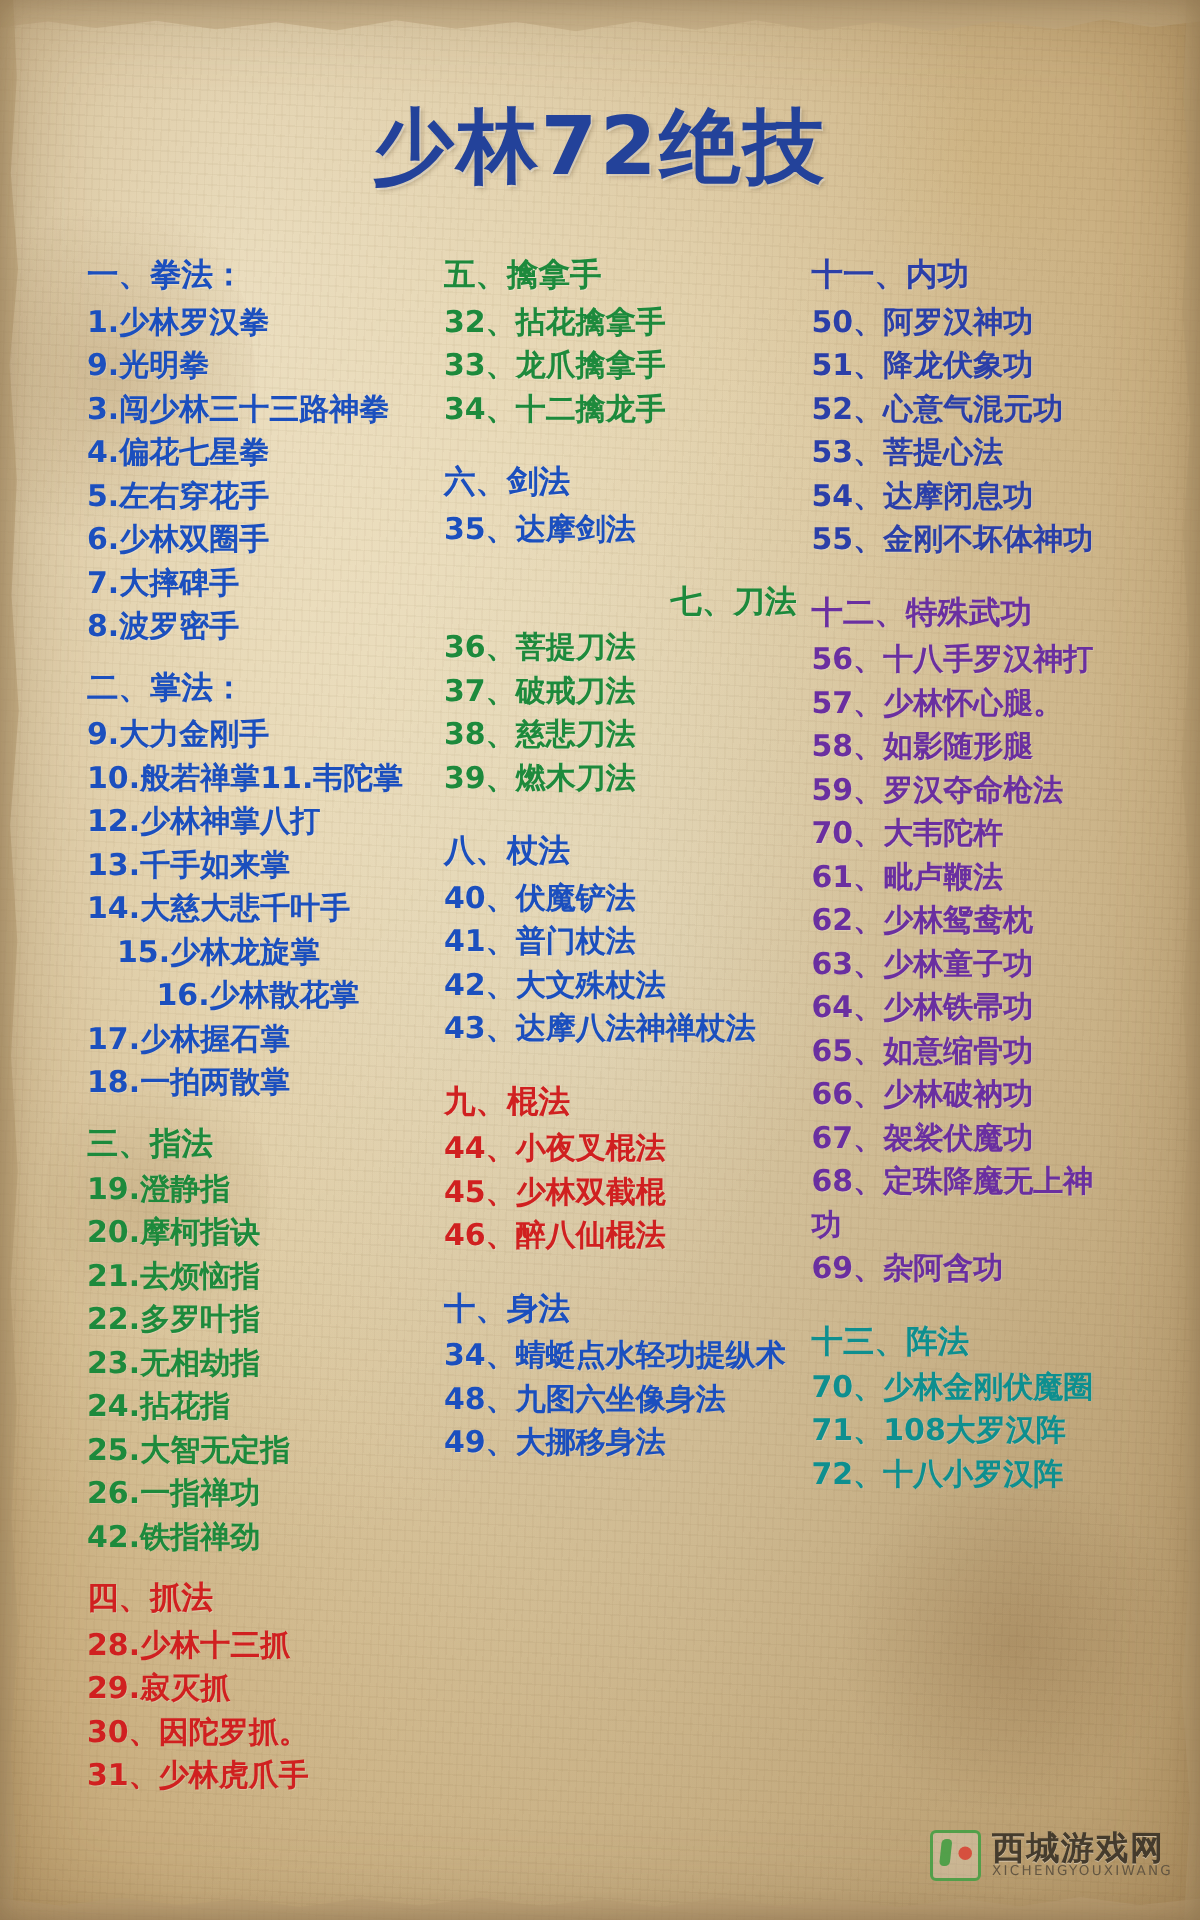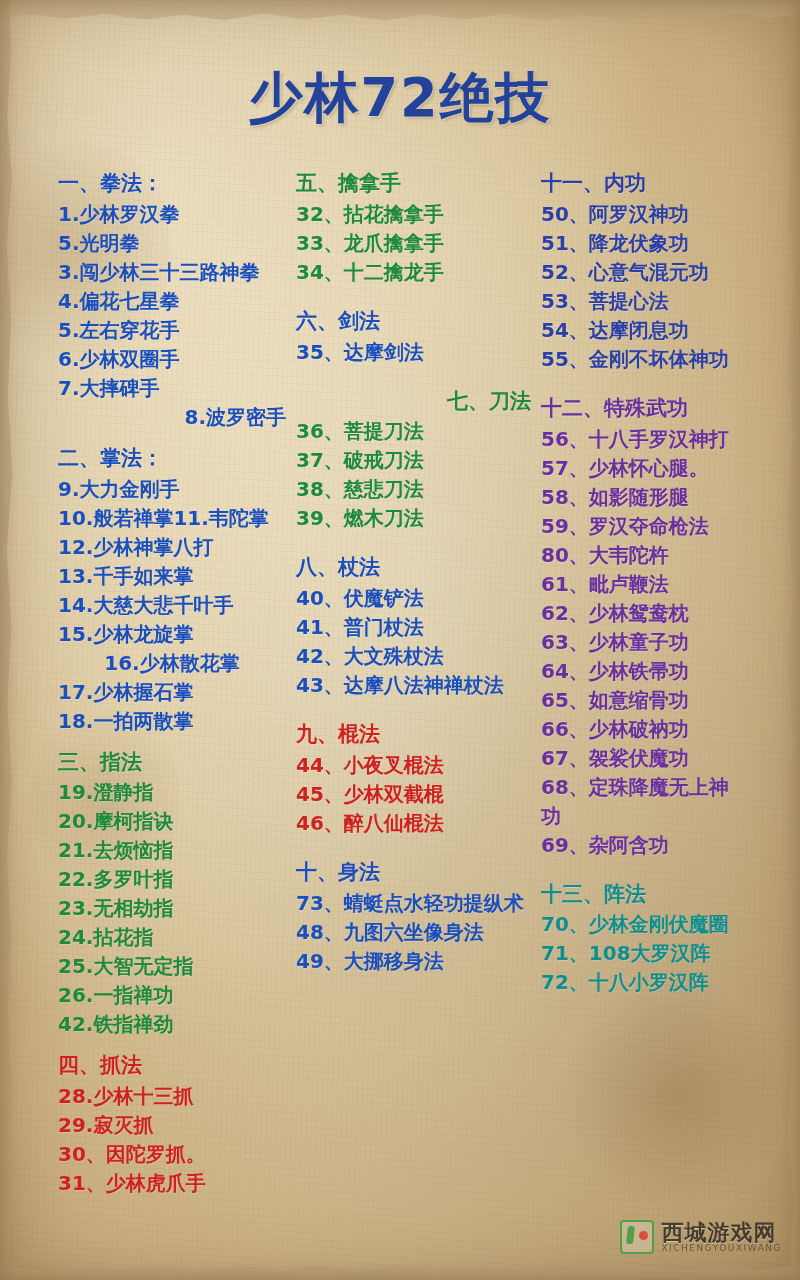"5.光明拳" p.item { text: 5 -> 9 }
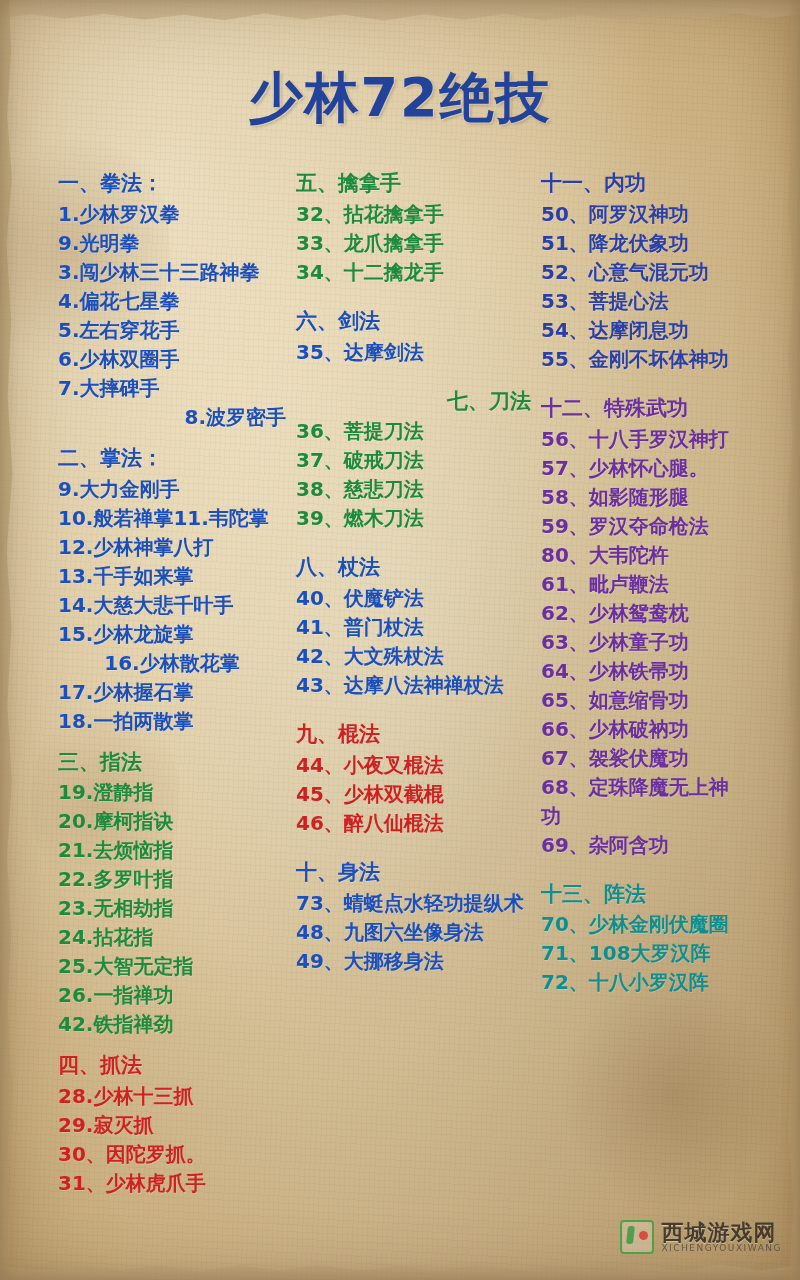"8.波罗密手" p.item { text-align: right -> none }
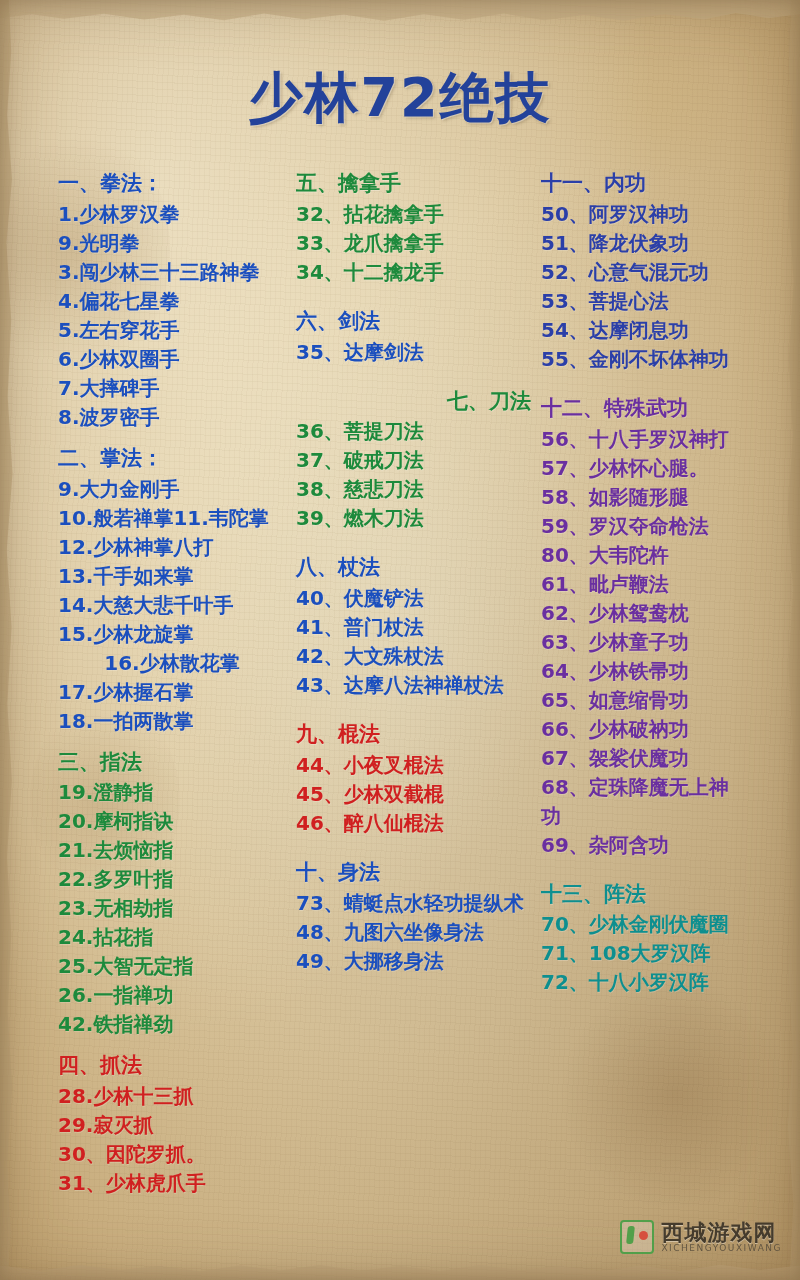"80、大韦陀杵" p.item { text: 80 -> 70 }
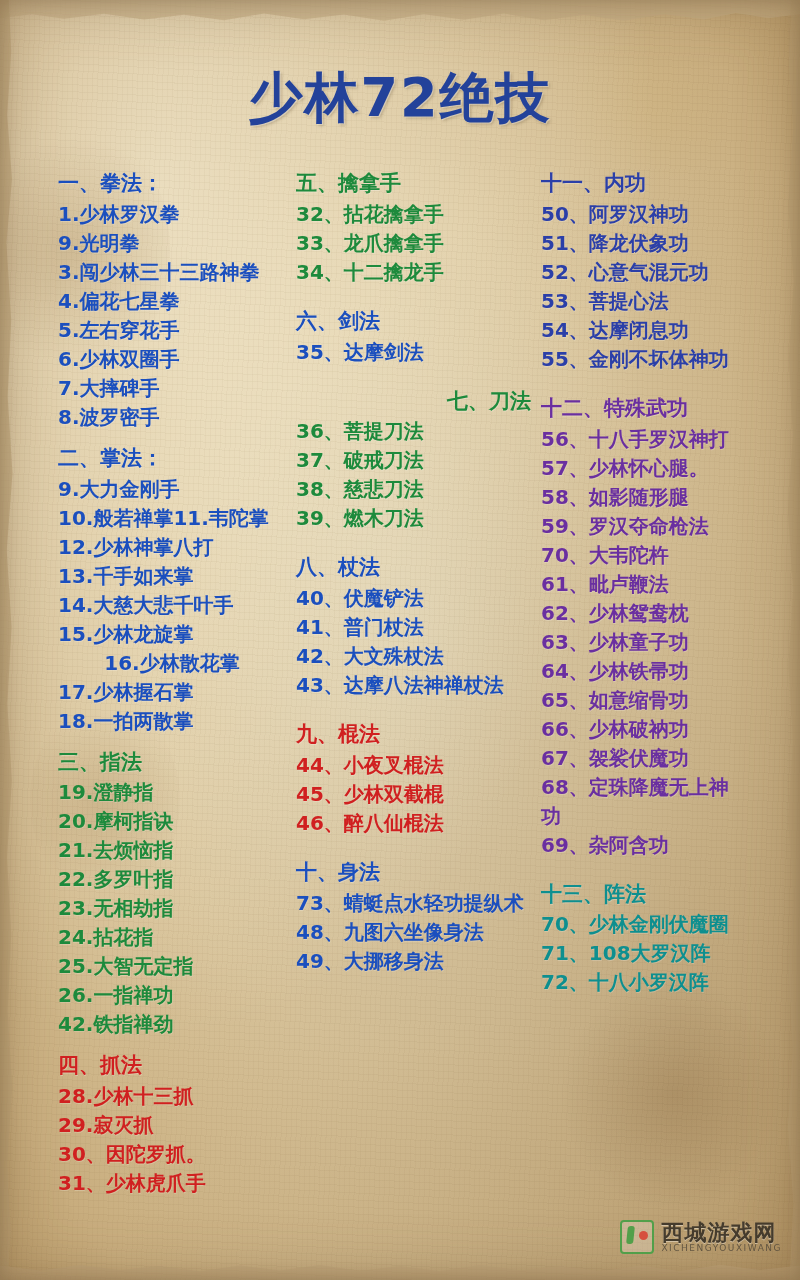"15.少林龙旋掌" p.item { margin-left: none -> 20px }
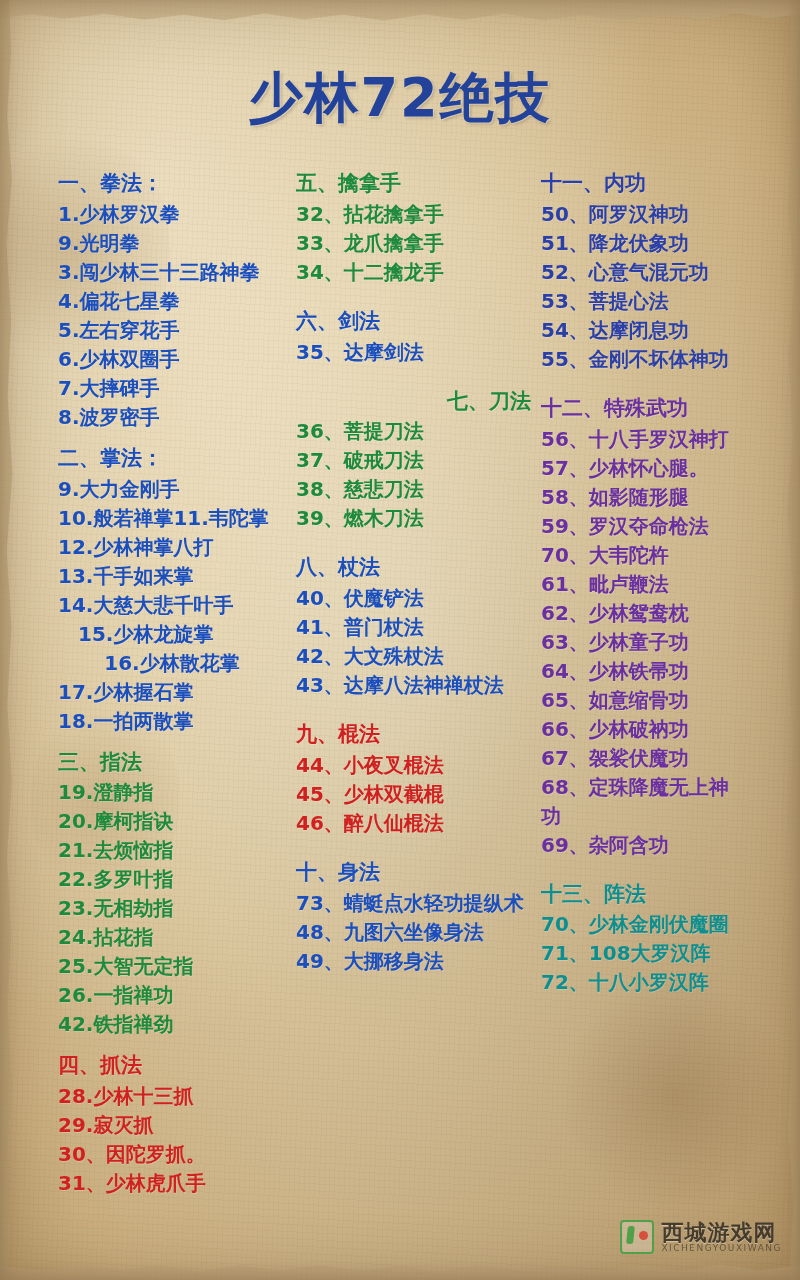"73、蜻蜓点水轻功提纵术" p.item { text: 73 -> 34 }
